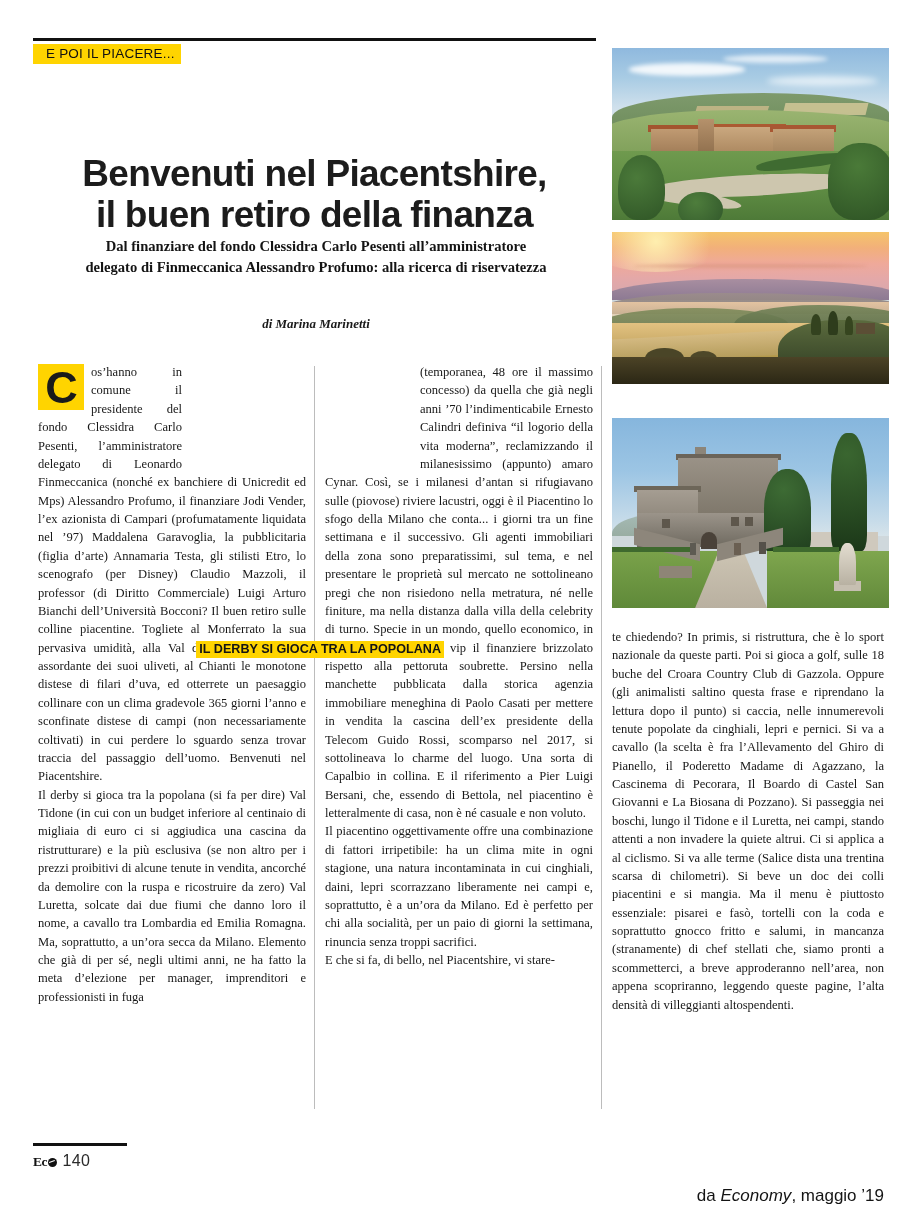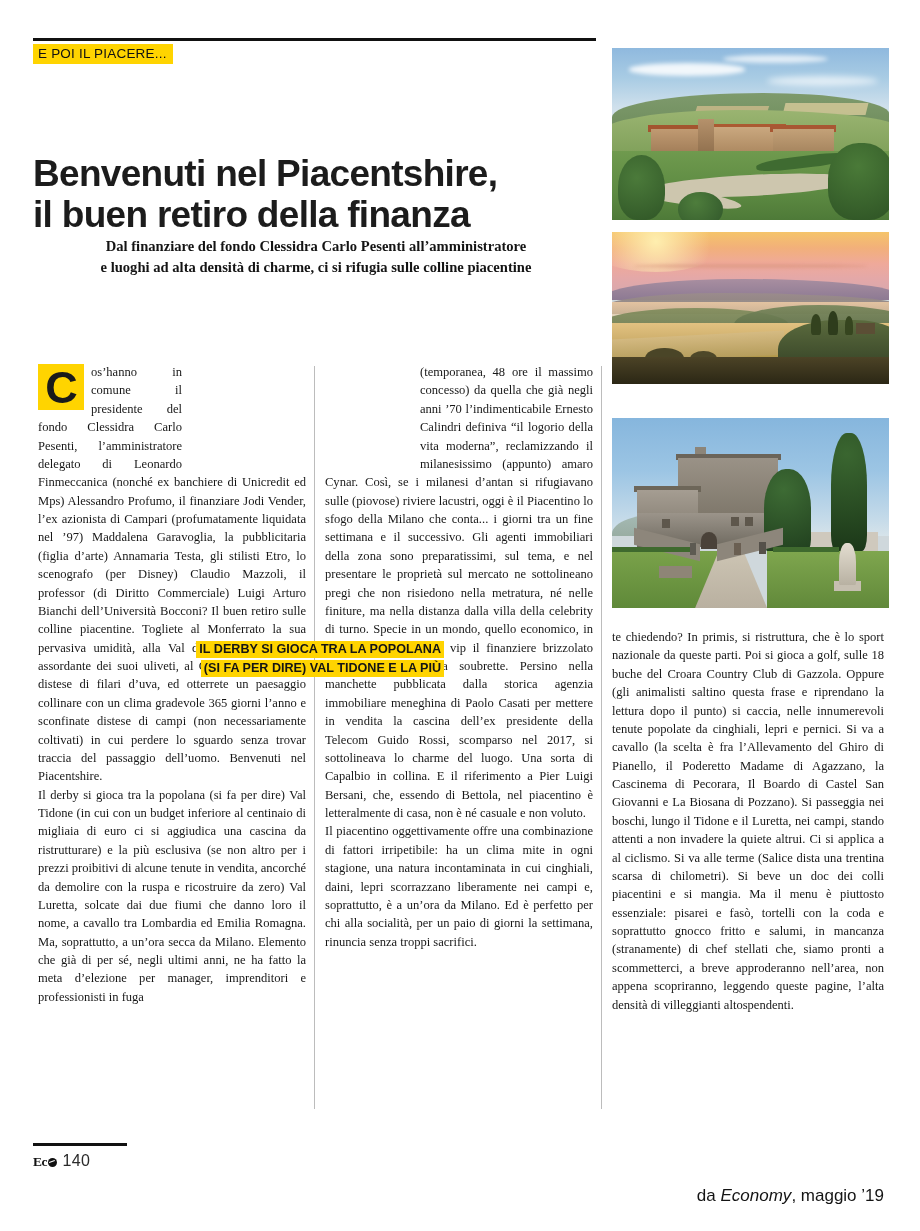"E POI IL PIACERE..." .kicker { padding: 2px 6px 3px 5px -> 2px 6px 3px 13px }
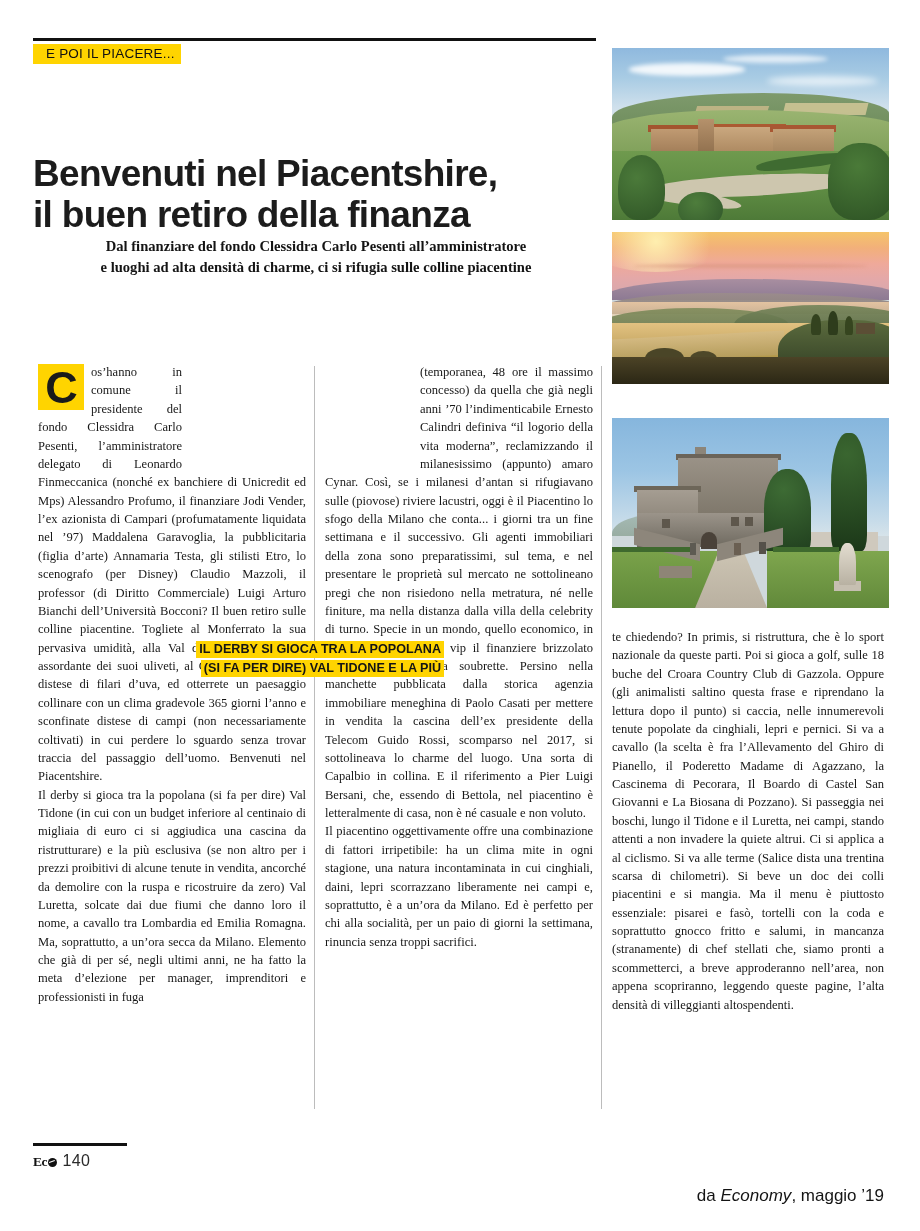"Benvenuti nel Piacentshire," .headline { text-align: none -> center }
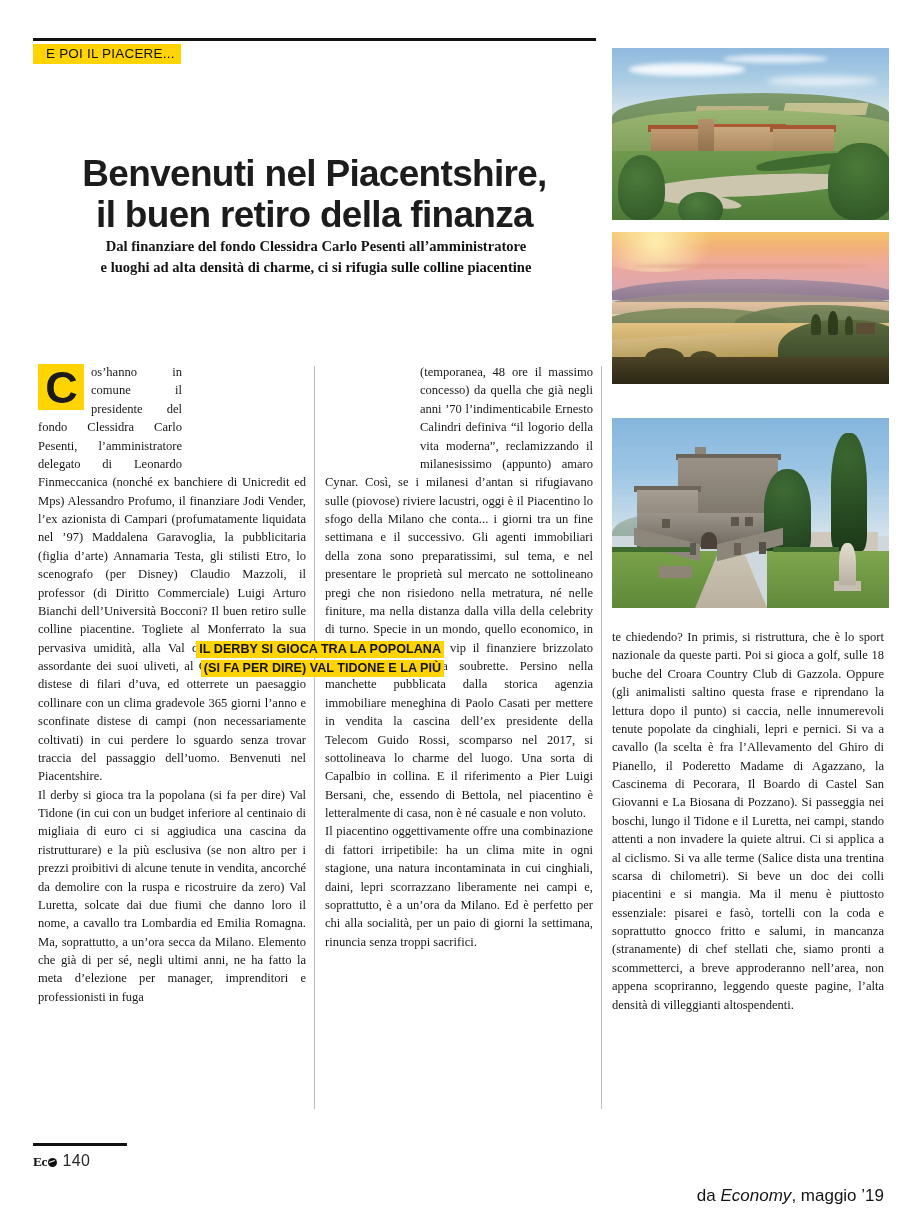"delegato di Finmeccanica Alessandro" span { html: none -> <span>delegato di Finmeccanica Alessandro Profumo: alla ricerca di riservatezza</span> }
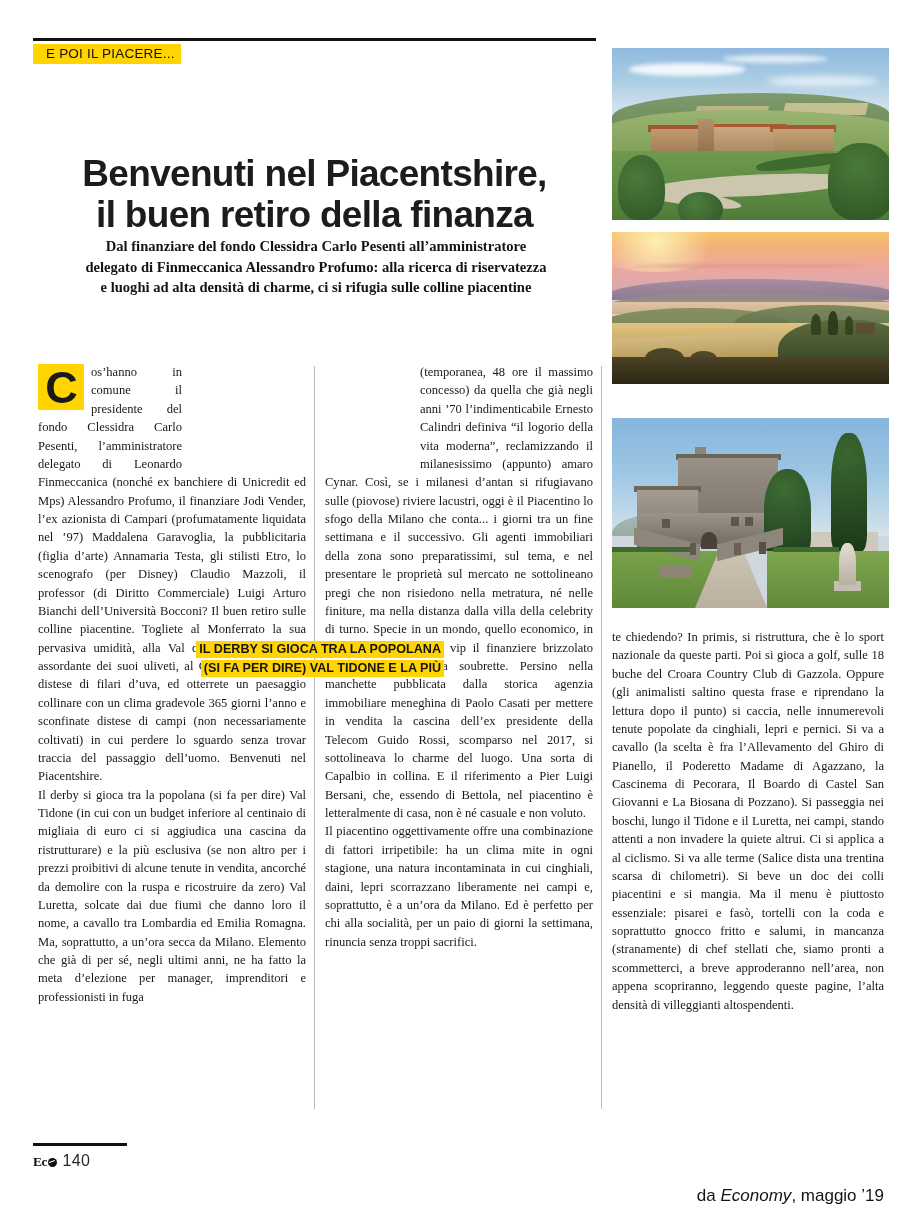"e luoghi ad alta densità" span { html: <span>e luoghi ad alta densità di charme, ci si rifugia sulle colline piacentine</span> -> none }
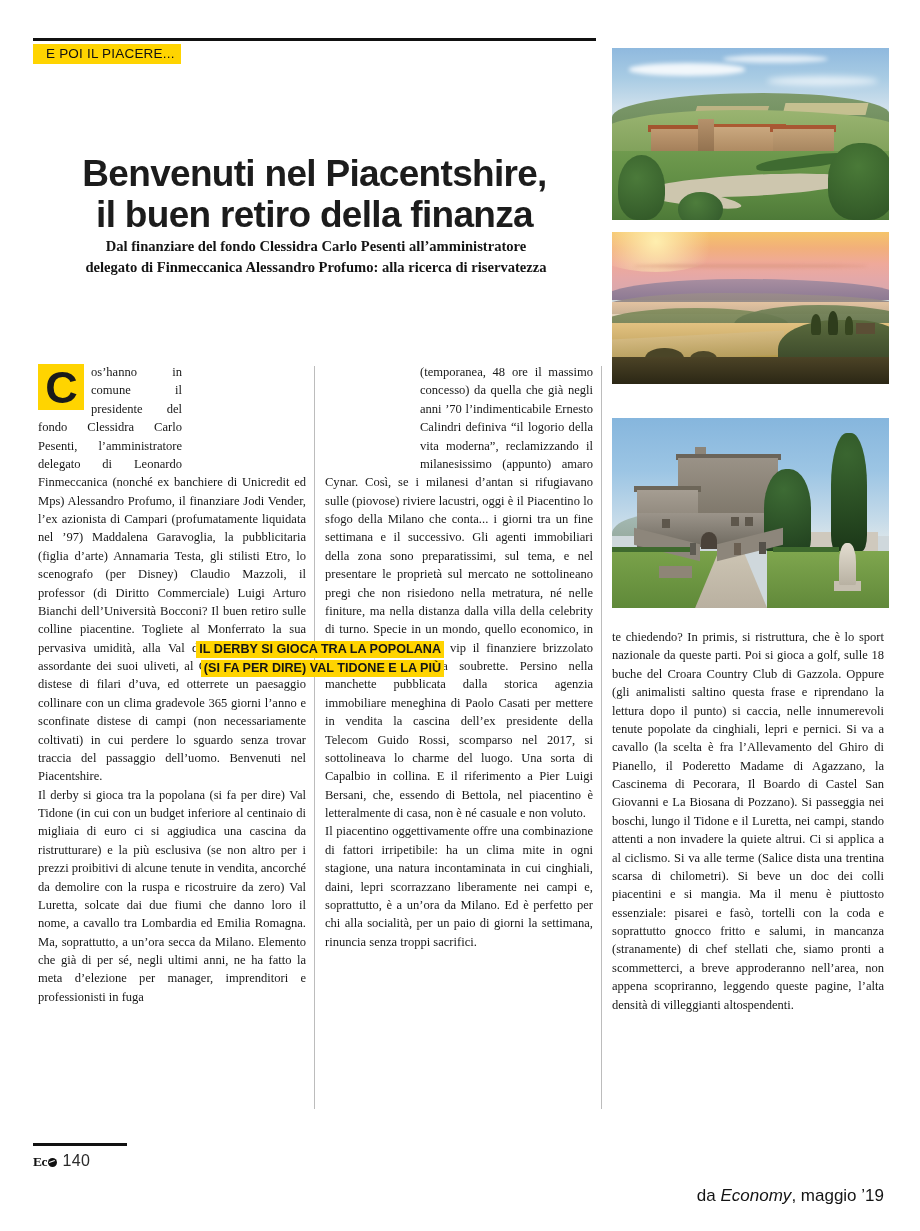"di Marina Marinetti" div.byline { html: none -> <div>di Marina Marinetti</div> }
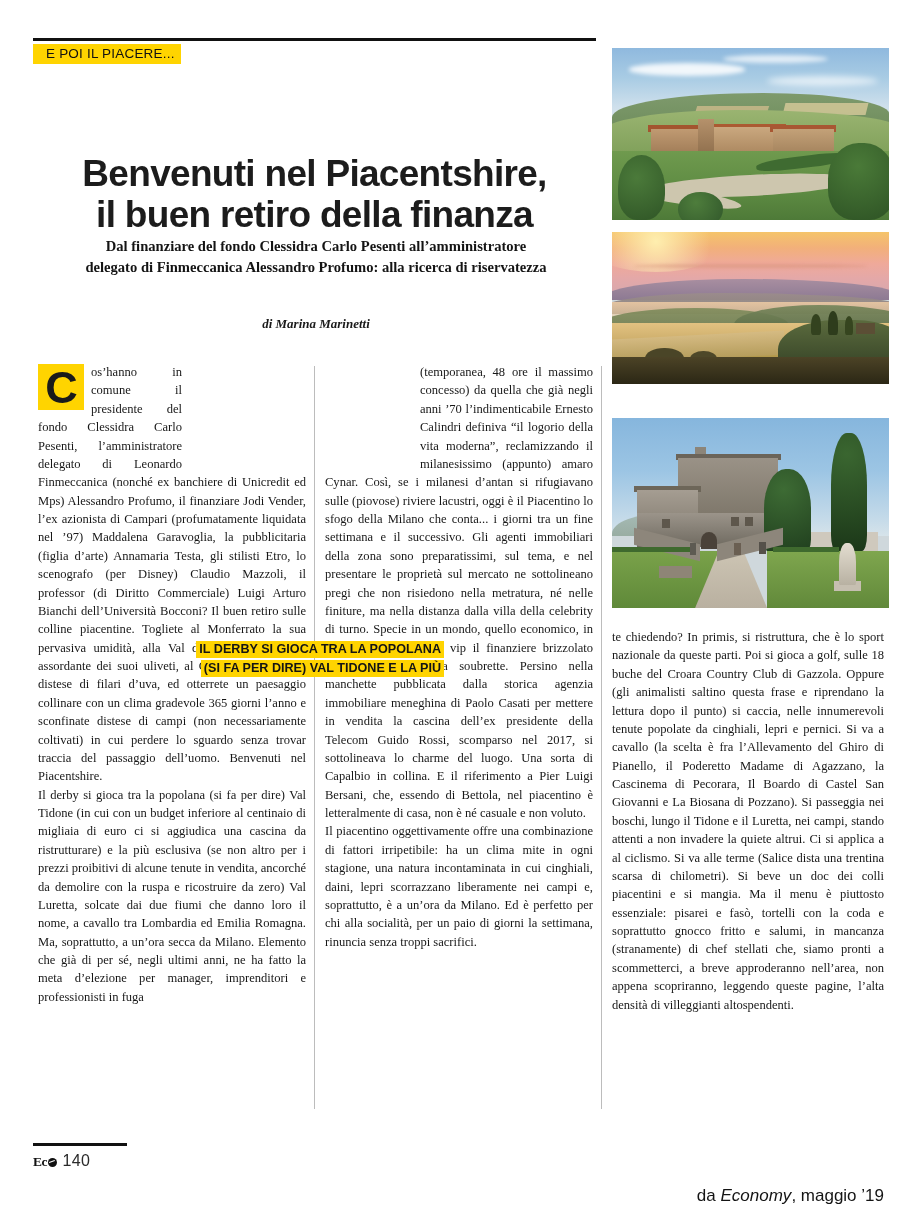"(SI FA PER DIRE) VAL" span { html: <span><i>(SI FA PER DIRE) VAL TIDONE E LA PIÙ</i></span> -> none }
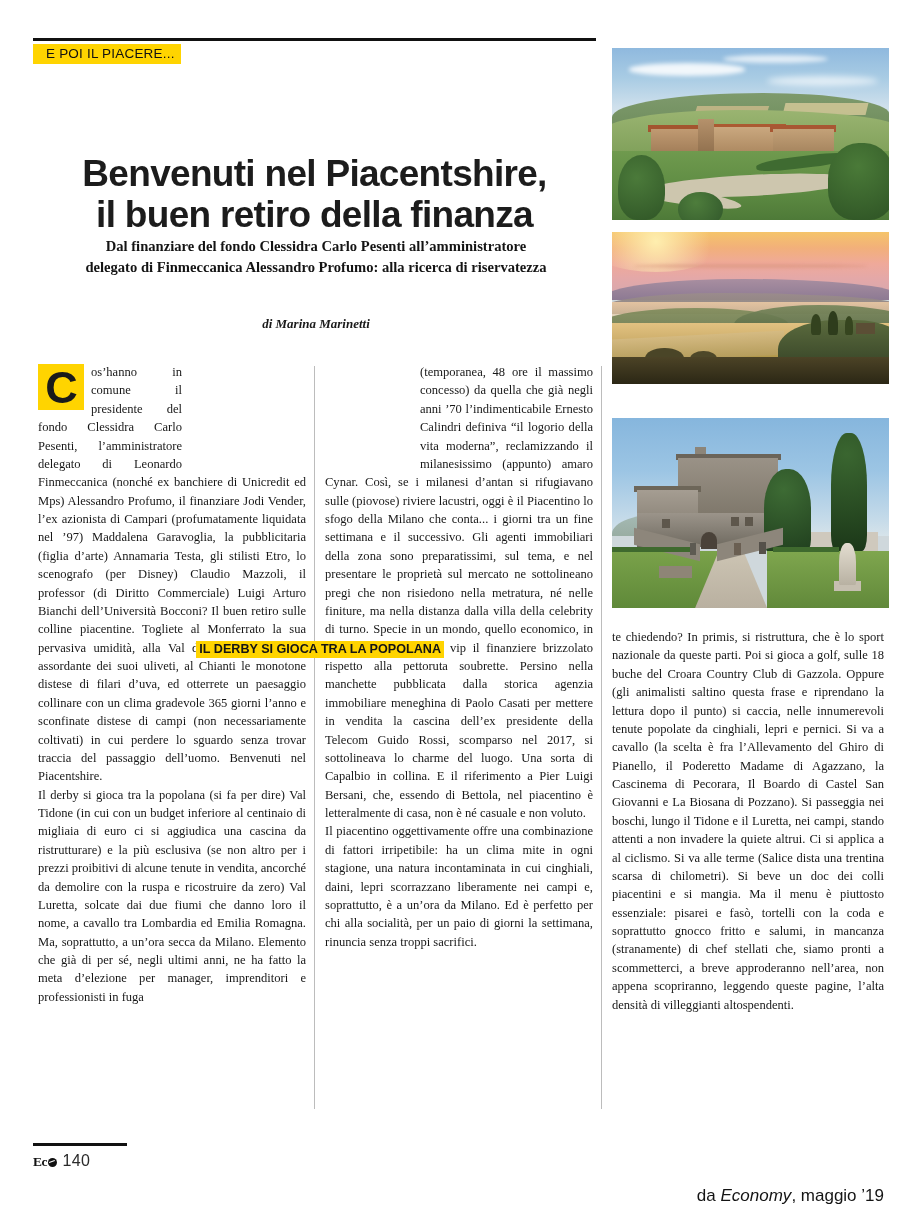"E che si fa, di" p { html: none -> <p><span>E che si fa, di bello, nel Piacentshire, vi stare-</span></p> }
